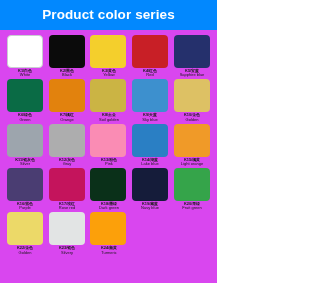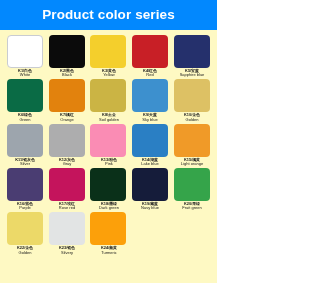"Product color series" .page { background: #fef9c3 -> #d946ef }
